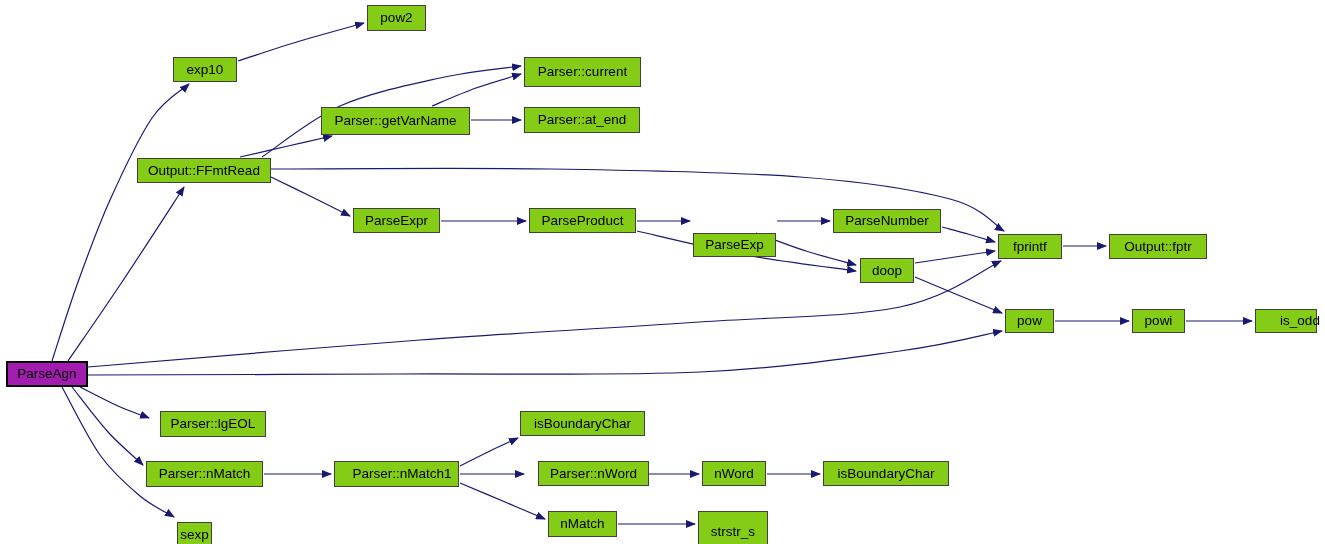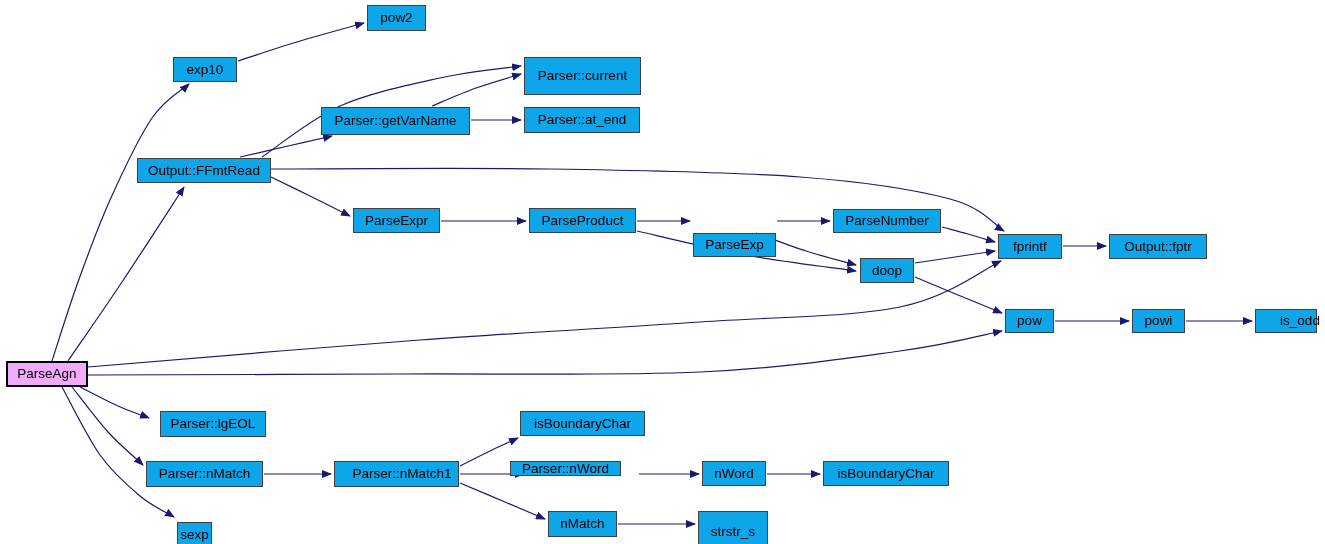"pow2" .node { background: #0ea5e9 -> #84cc16 }
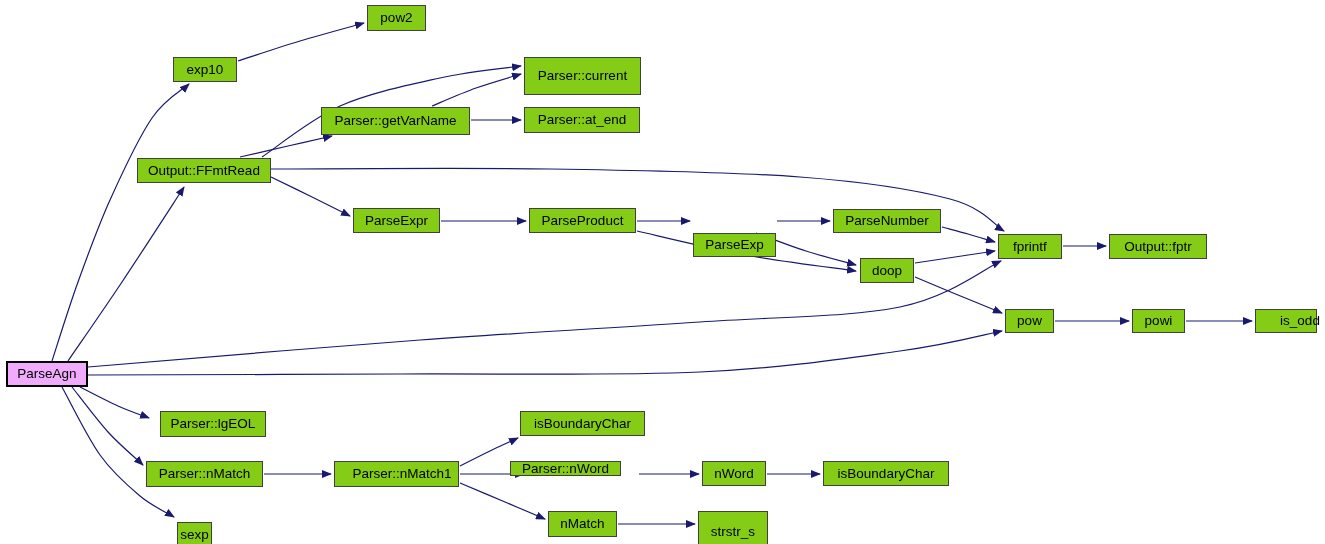"Parser::current" div.node { height: 38px -> 30px }
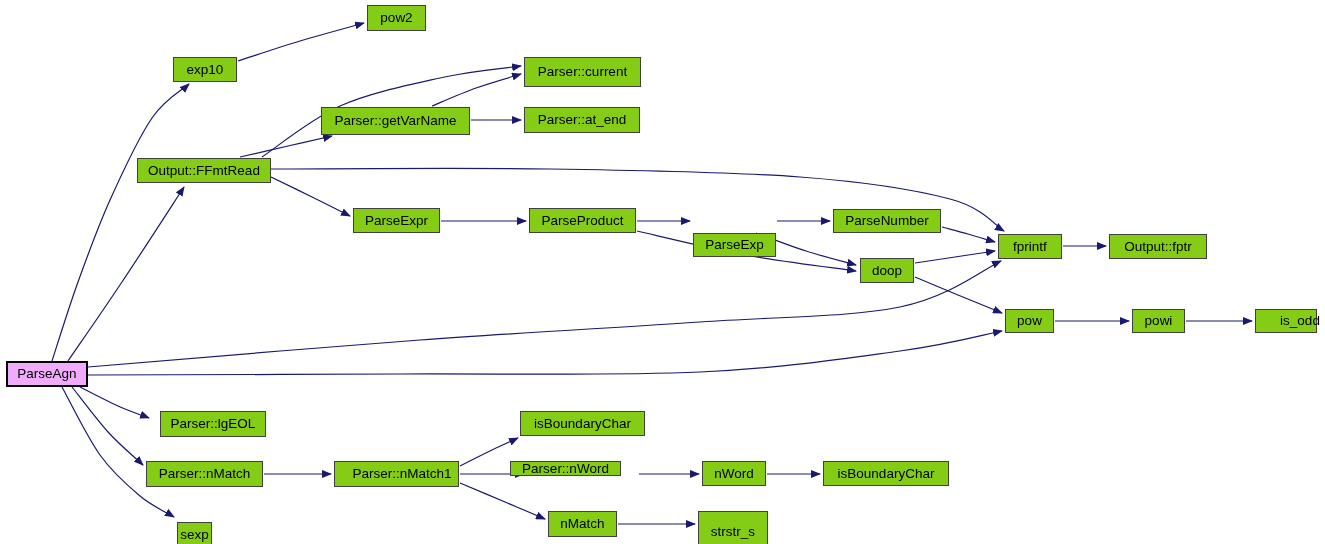"ParseAgn" .node.highlight { background: #f0abfc -> #a21caf }
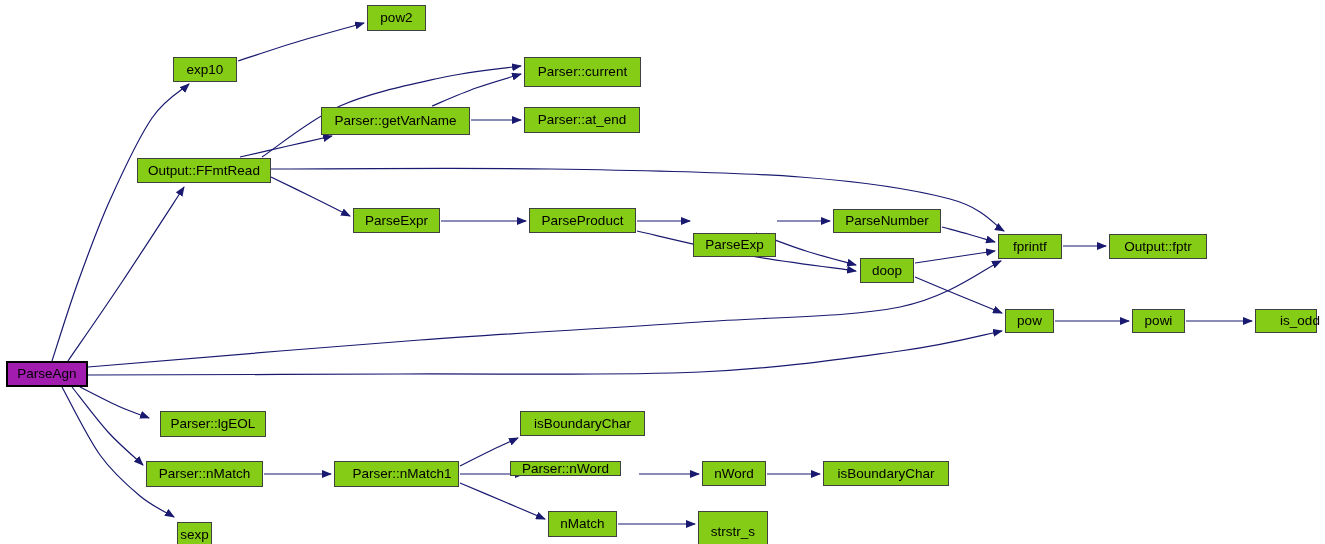"Parser::nWord" div.node { height: 15px -> 25px; left: 510px -> 538px }
